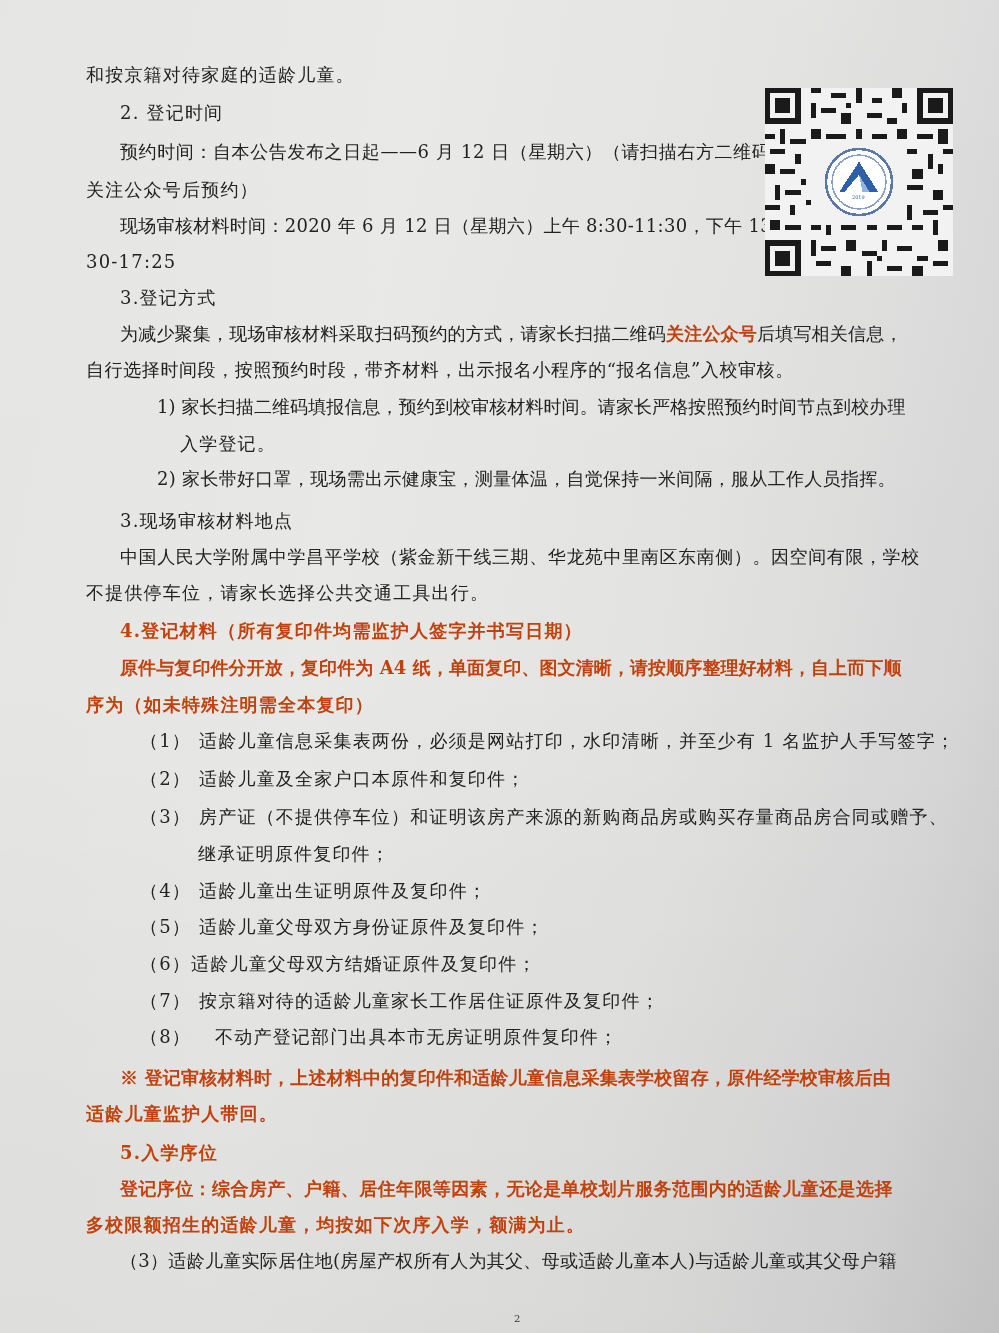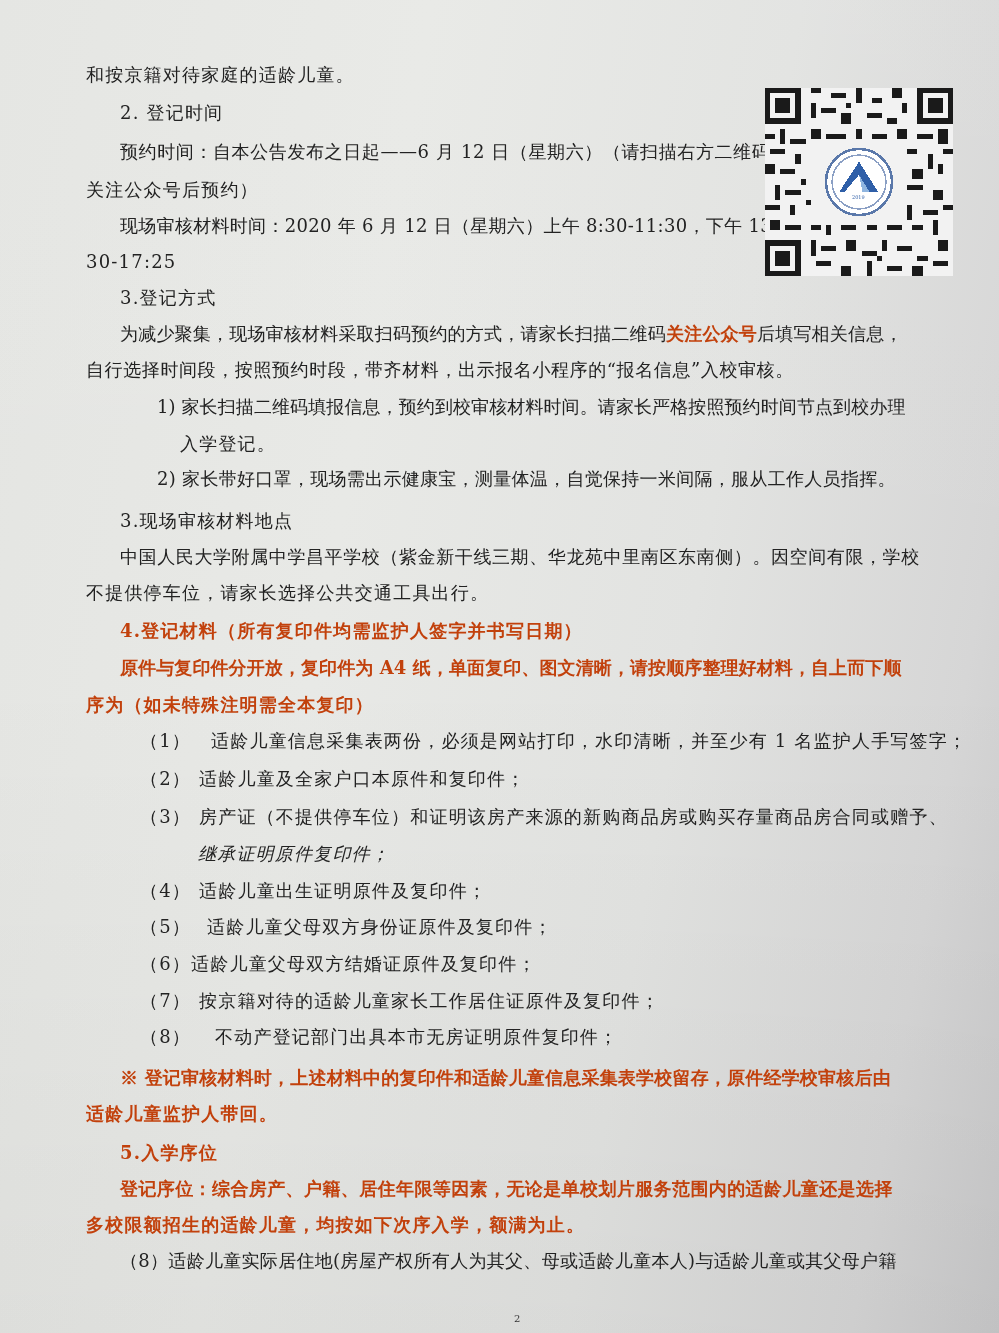"适龄儿童信息采集表两份，必须是网站打印，水印清晰，并至少有 1" span { margin-left: 20px -> 8px }
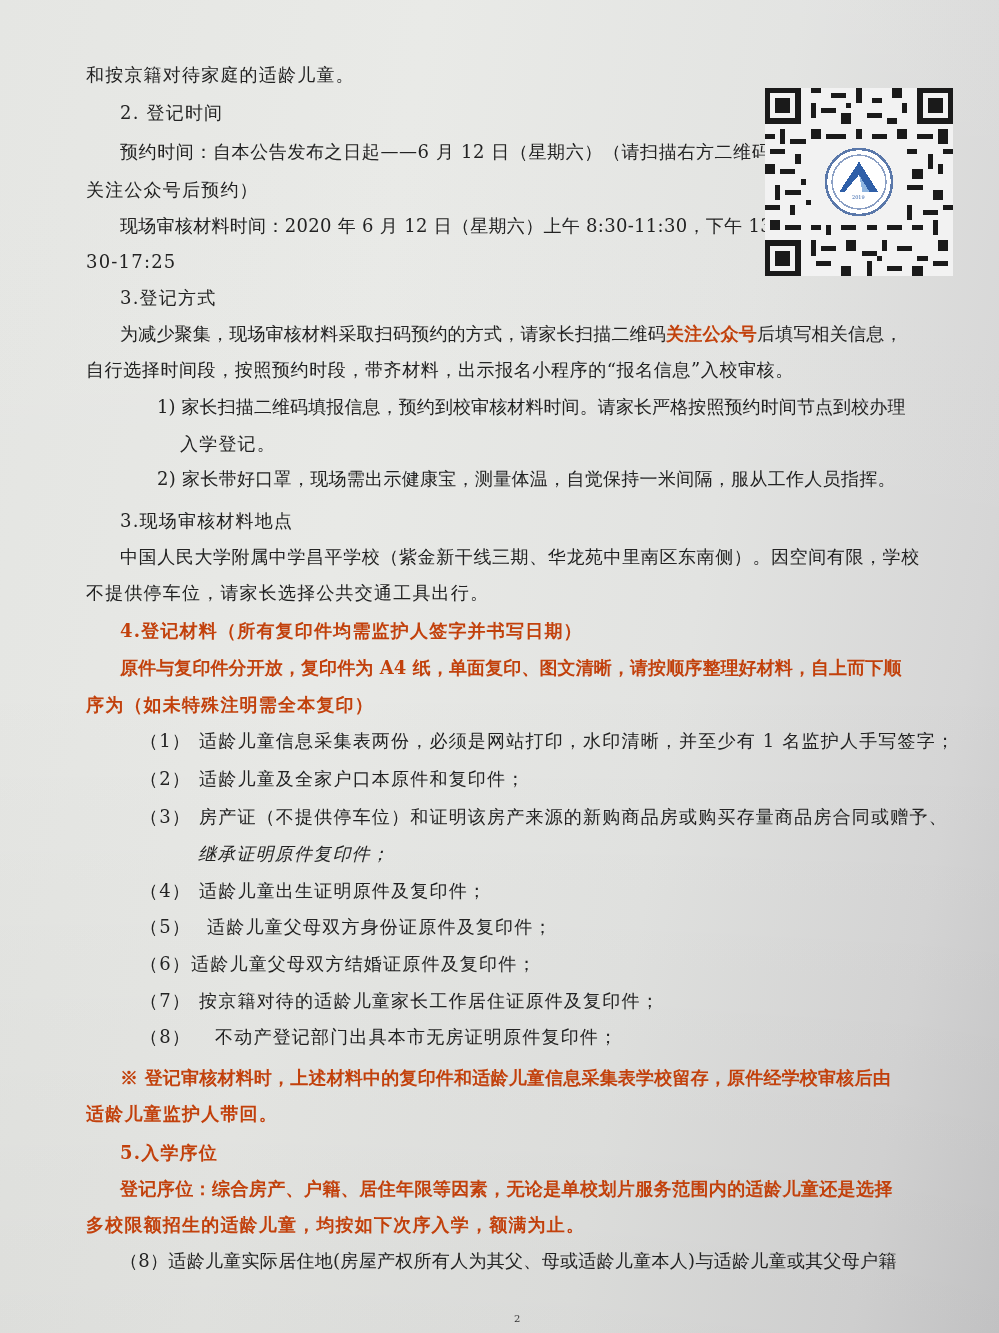"继承证明原件复印件；" div.line { font-style: italic -> none }
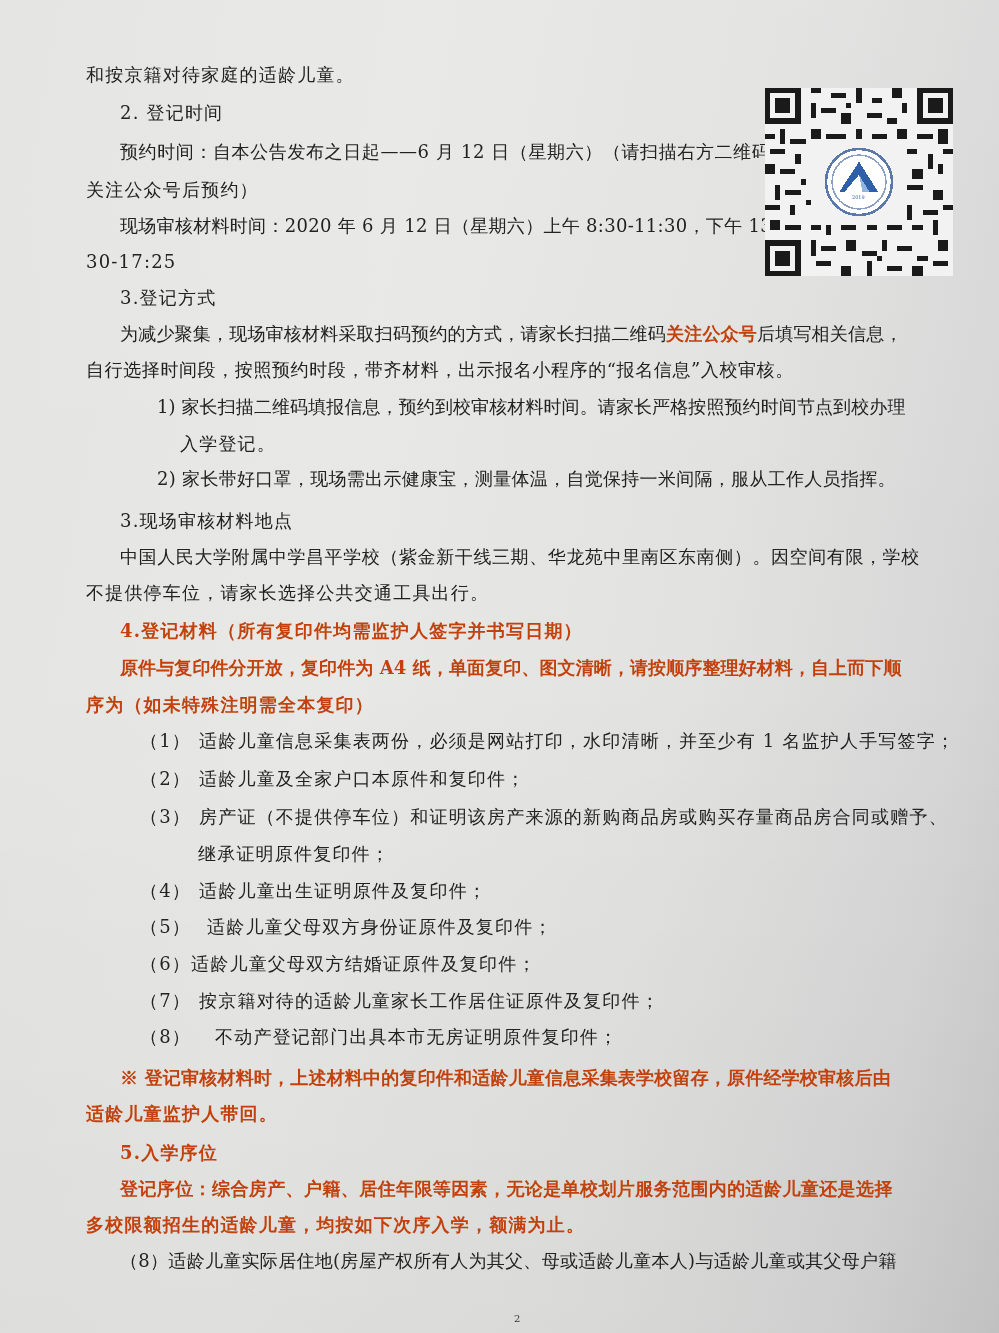"适龄儿童父母双方身份证原件及复印件；" span { margin-left: 16px -> 8px }
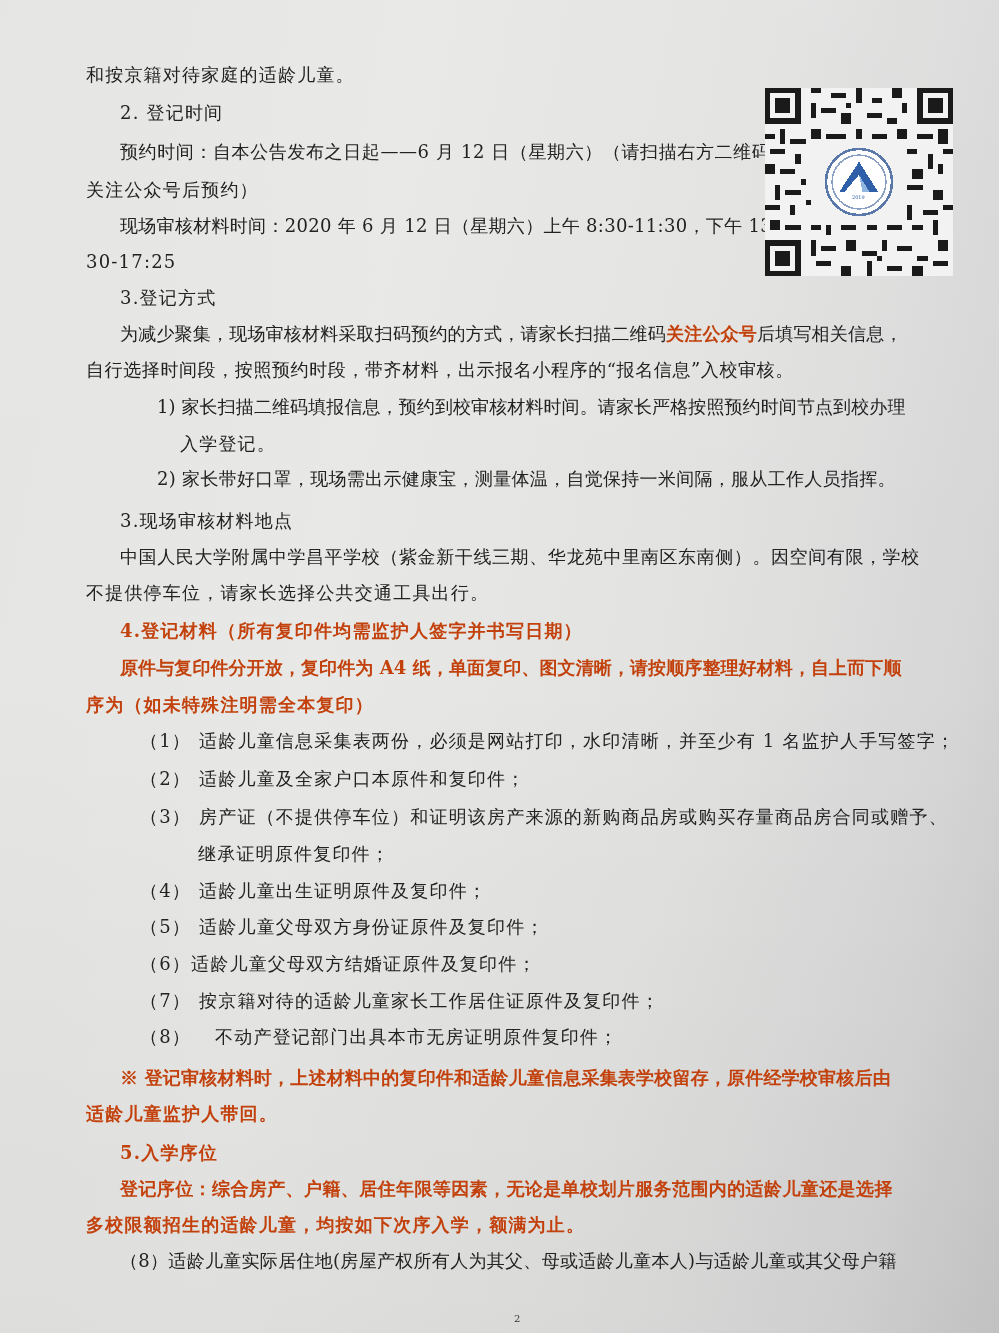"（8）适龄儿童实际居住地(房屋产权所有人为其父、母或适龄儿童本人)与适龄儿童或其" div.line { text: 8 -> 3 }
